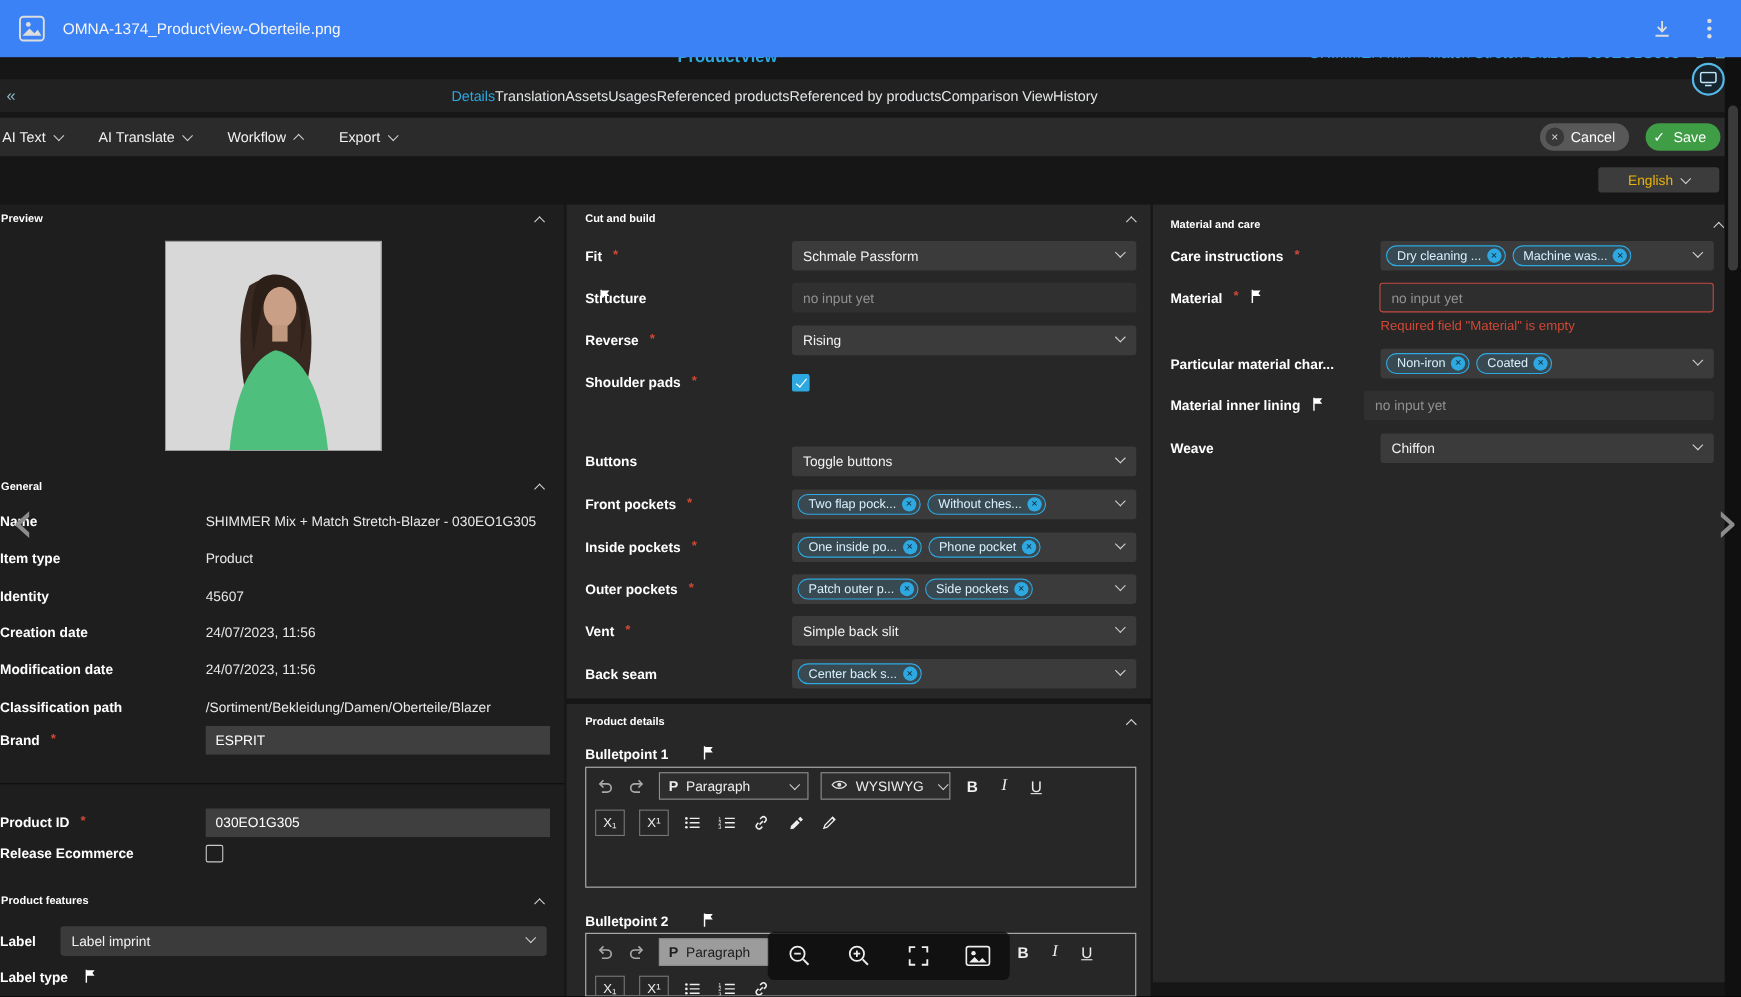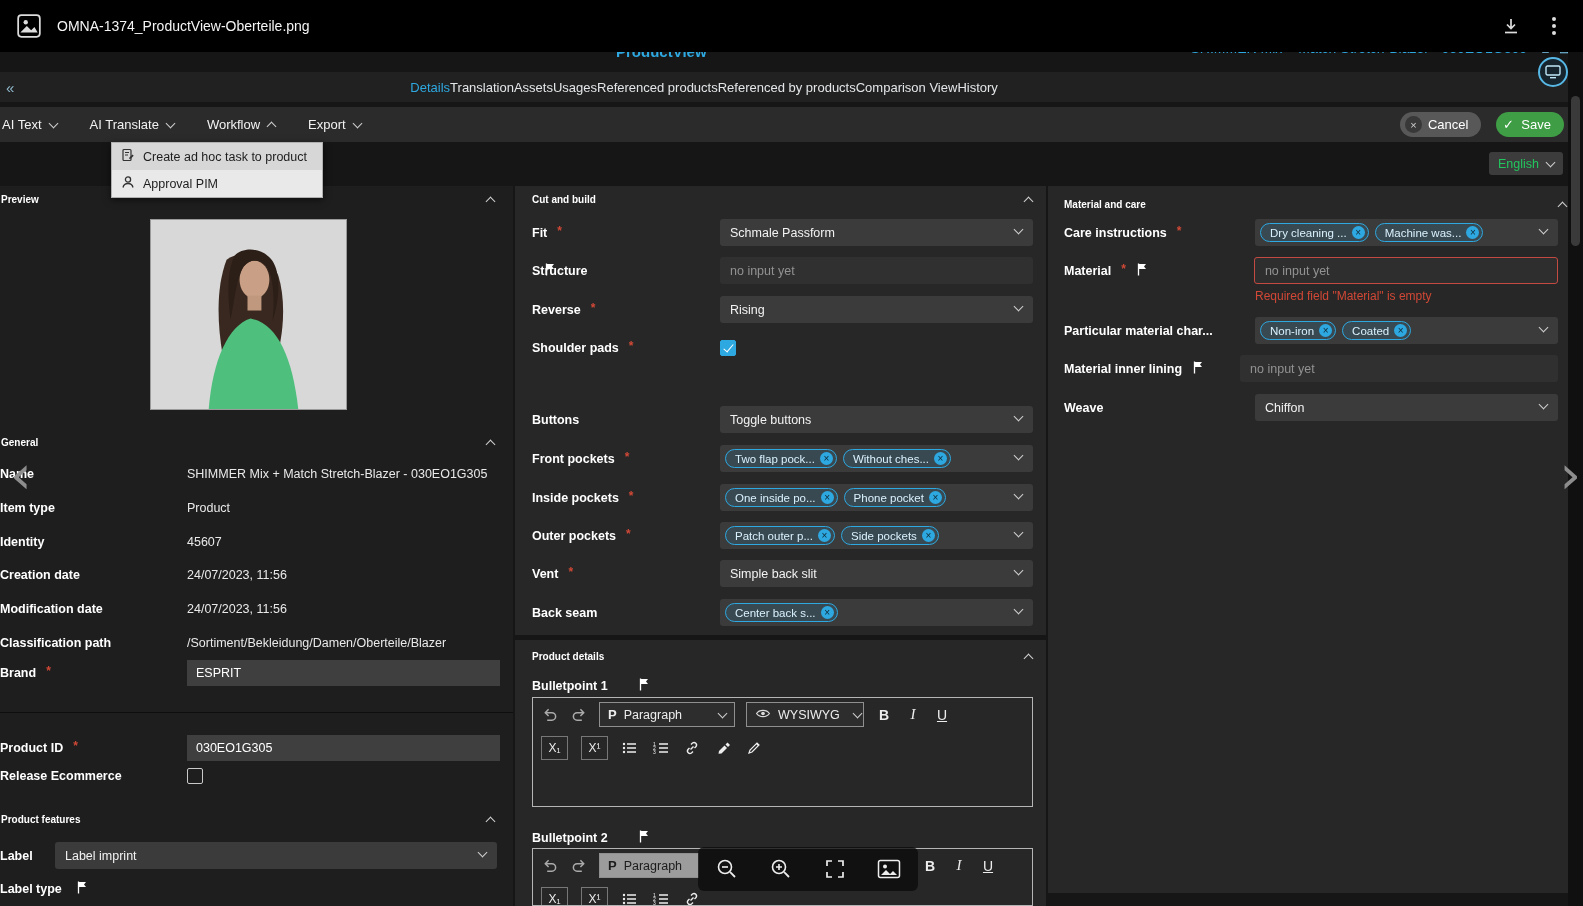"OMNA-1374_ProductView-Oberteile.png" .topbar { background: #000000 -> #3b82f6 }
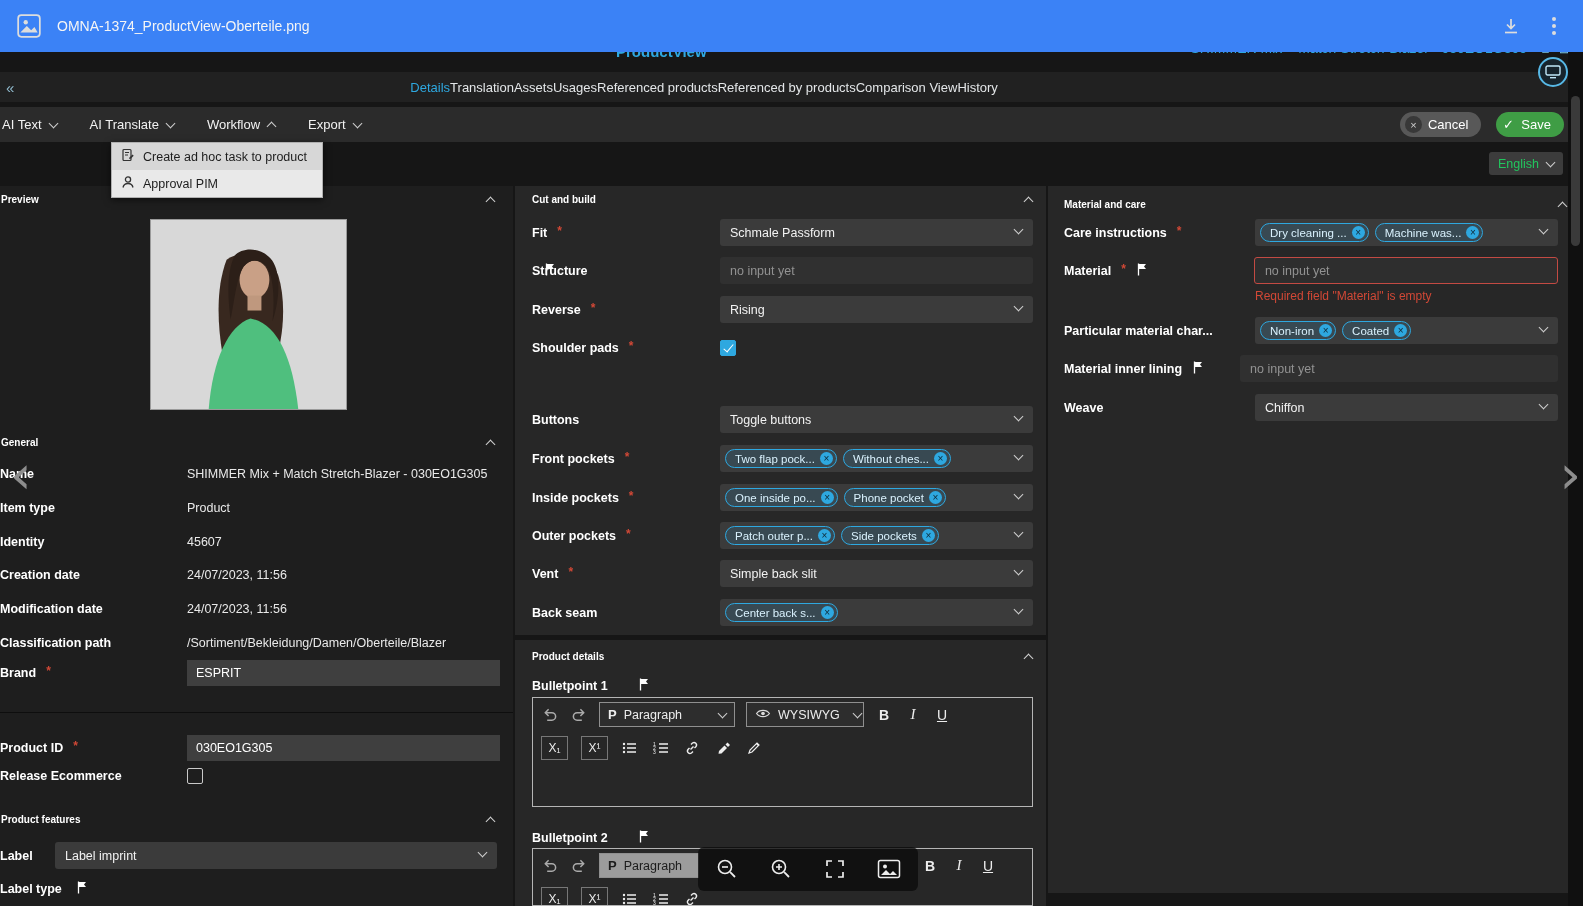"Create ad hoc task to" div.dropdown { html: <div> <div> <span> <svg> <rect></rect> <path></path> <path></path> </svg> </span> <span>Create ad hoc task to product</span> </div> <div> <span> <svg> <circle></circle> <path></path> </svg> </span> <span>Approval PIM</span> </div> </div> -> none }
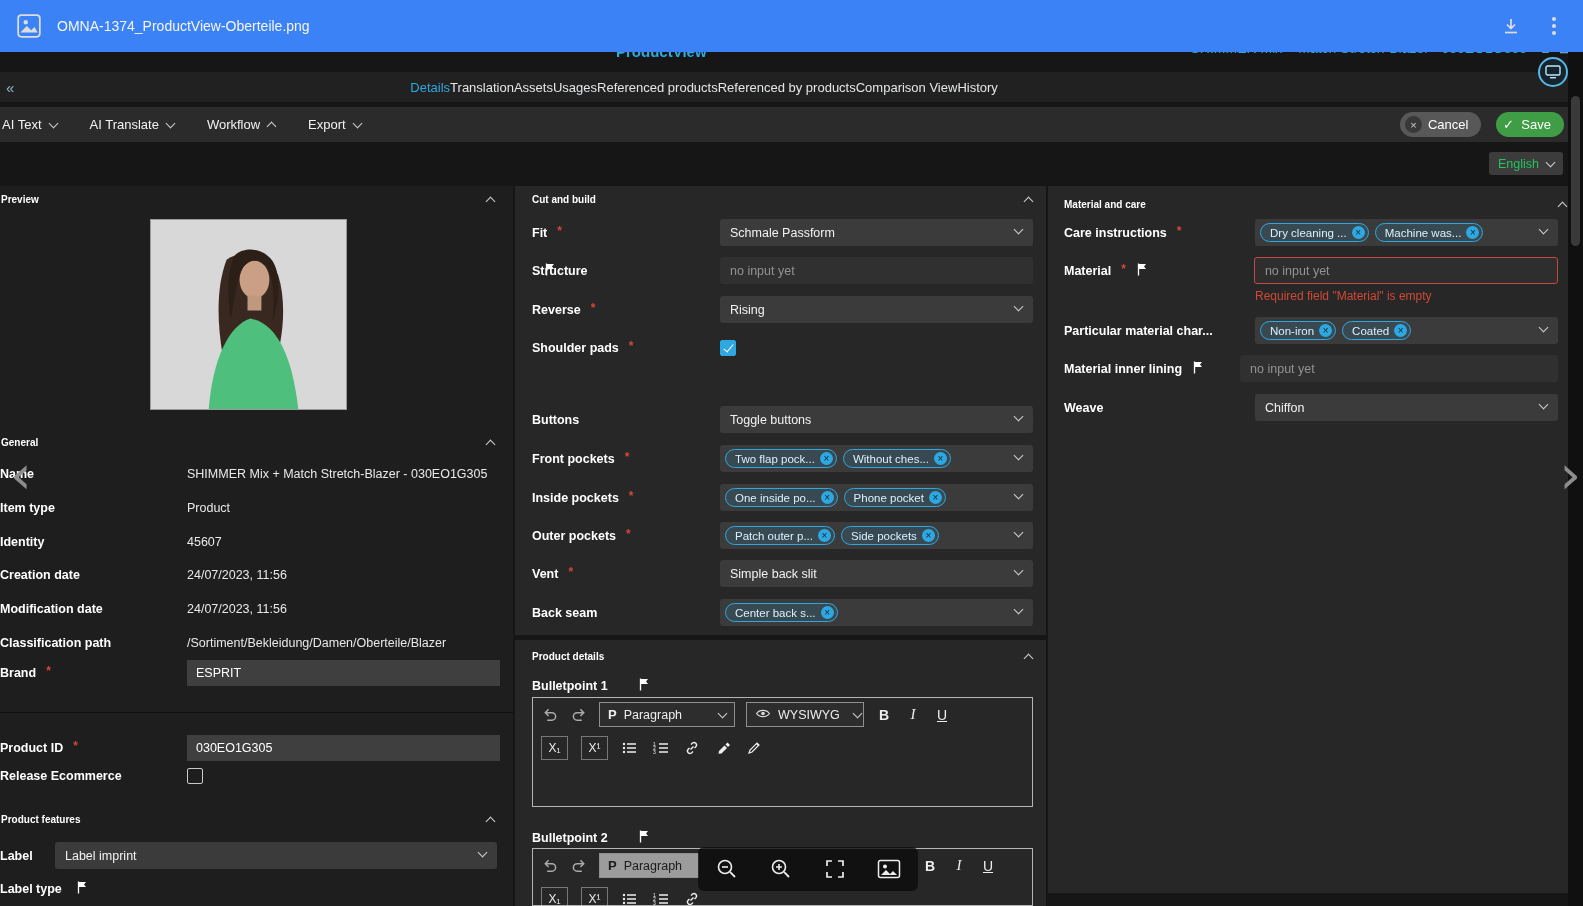"English" .lang-btn { color: #22c55e -> #eab308; padding: 0 9px -> 0 27px }
